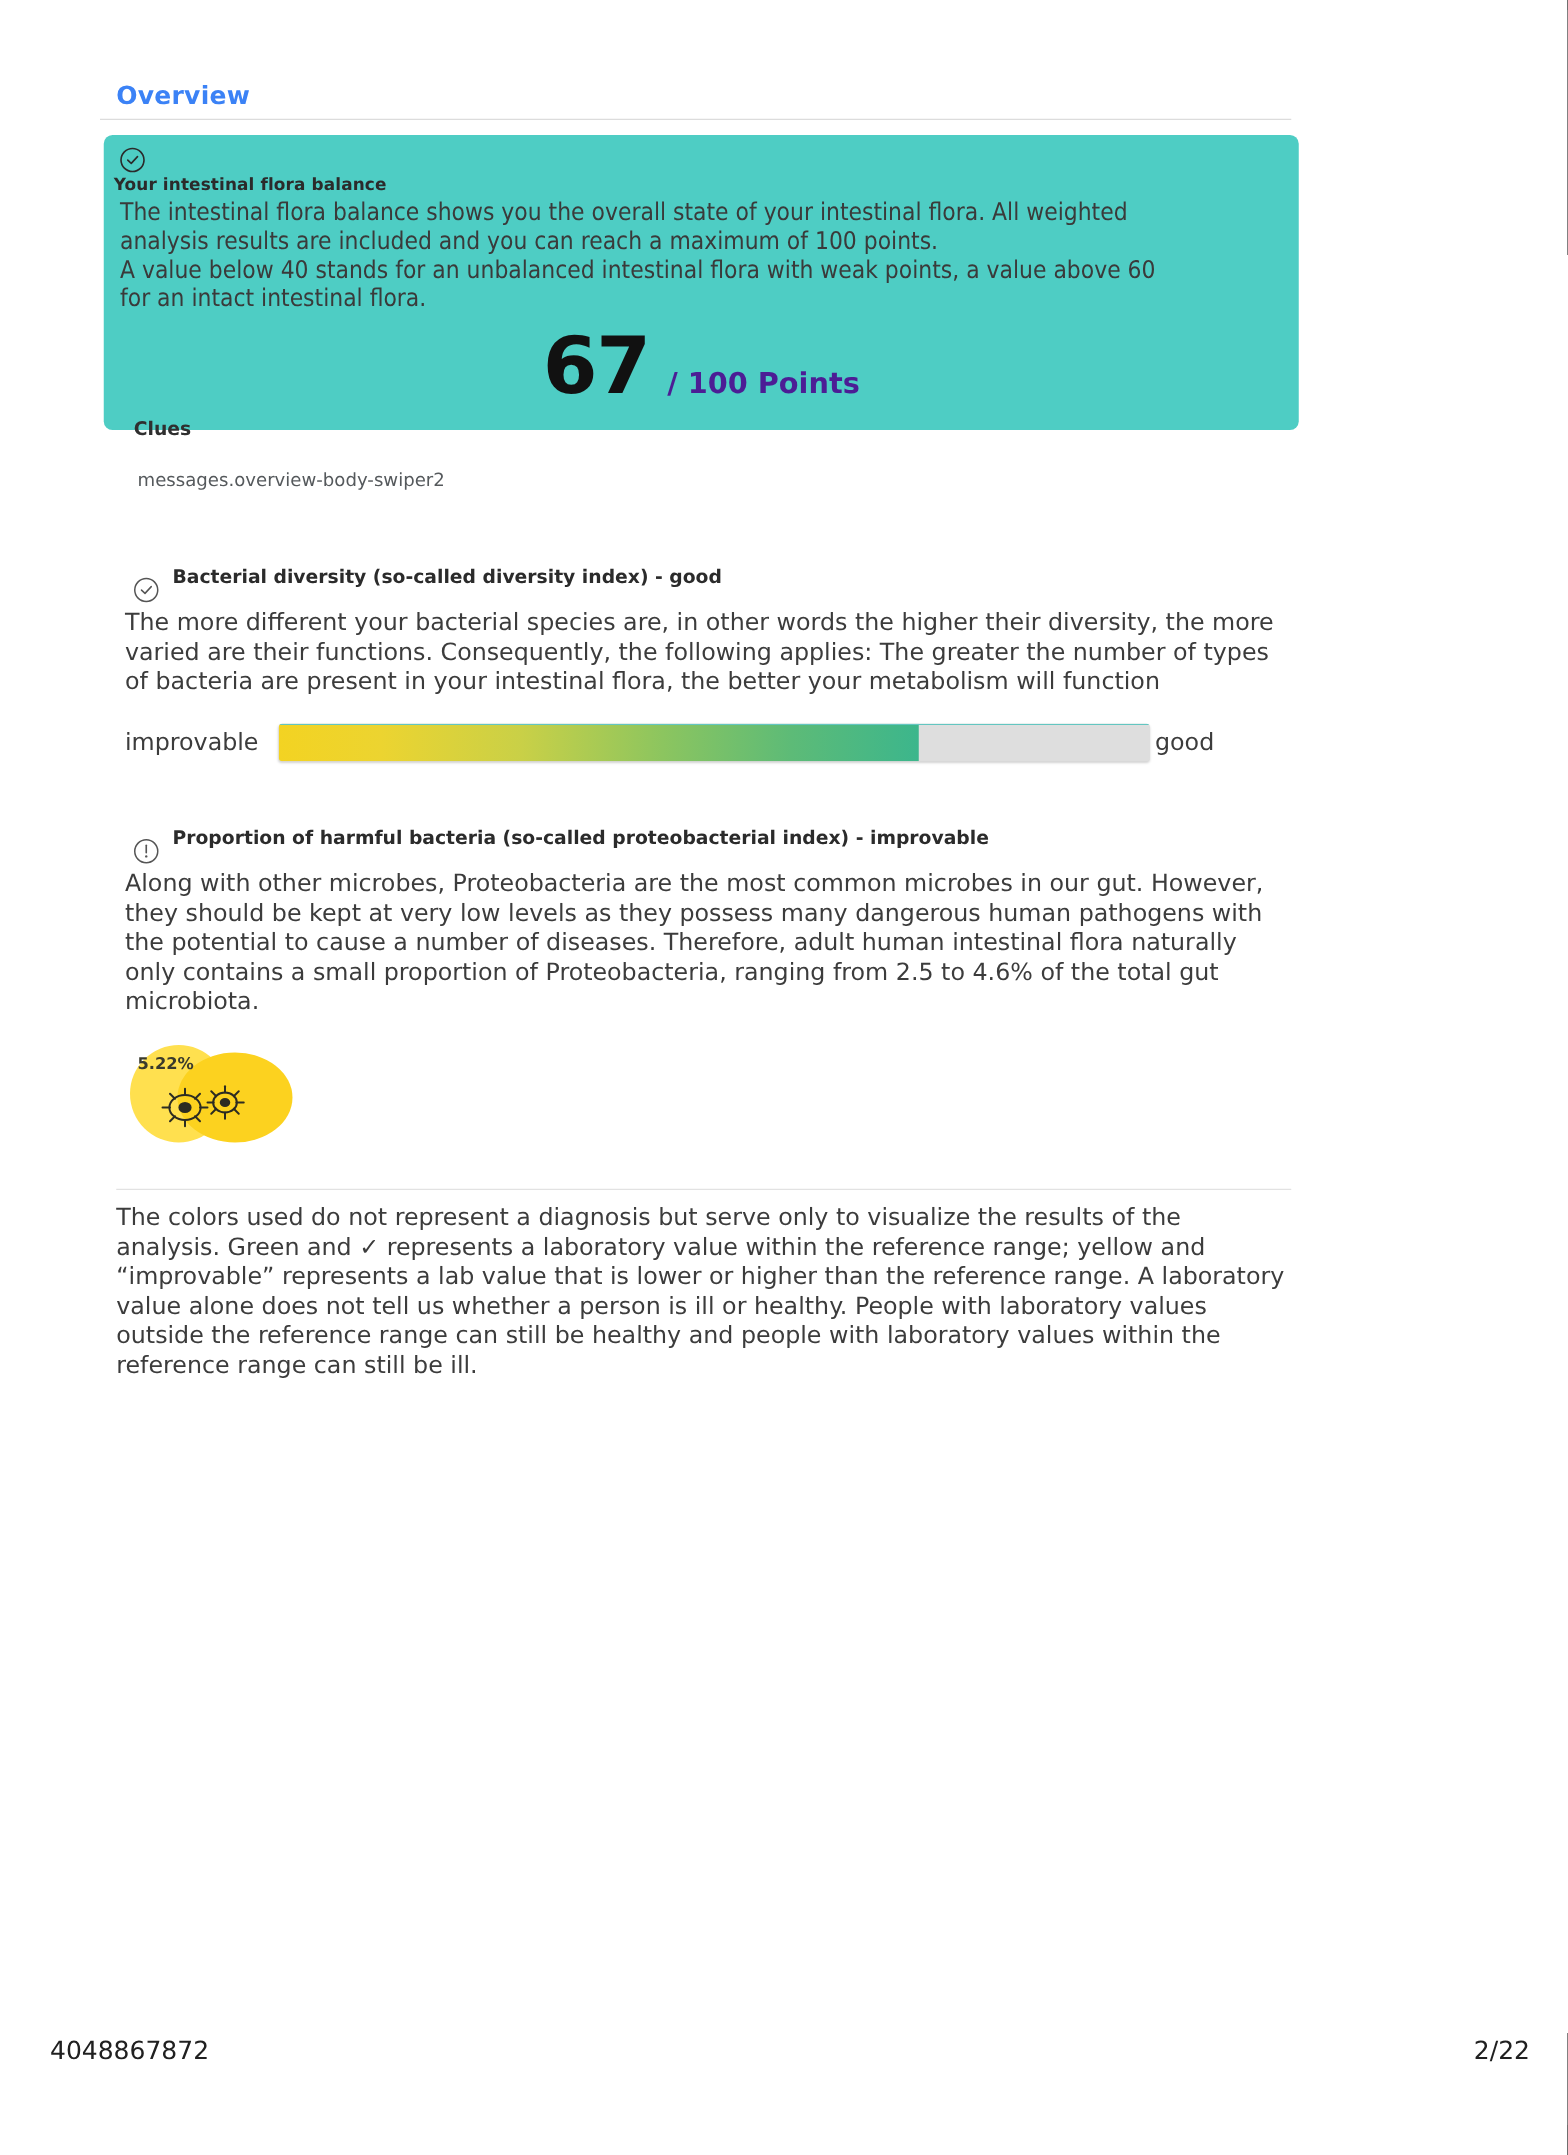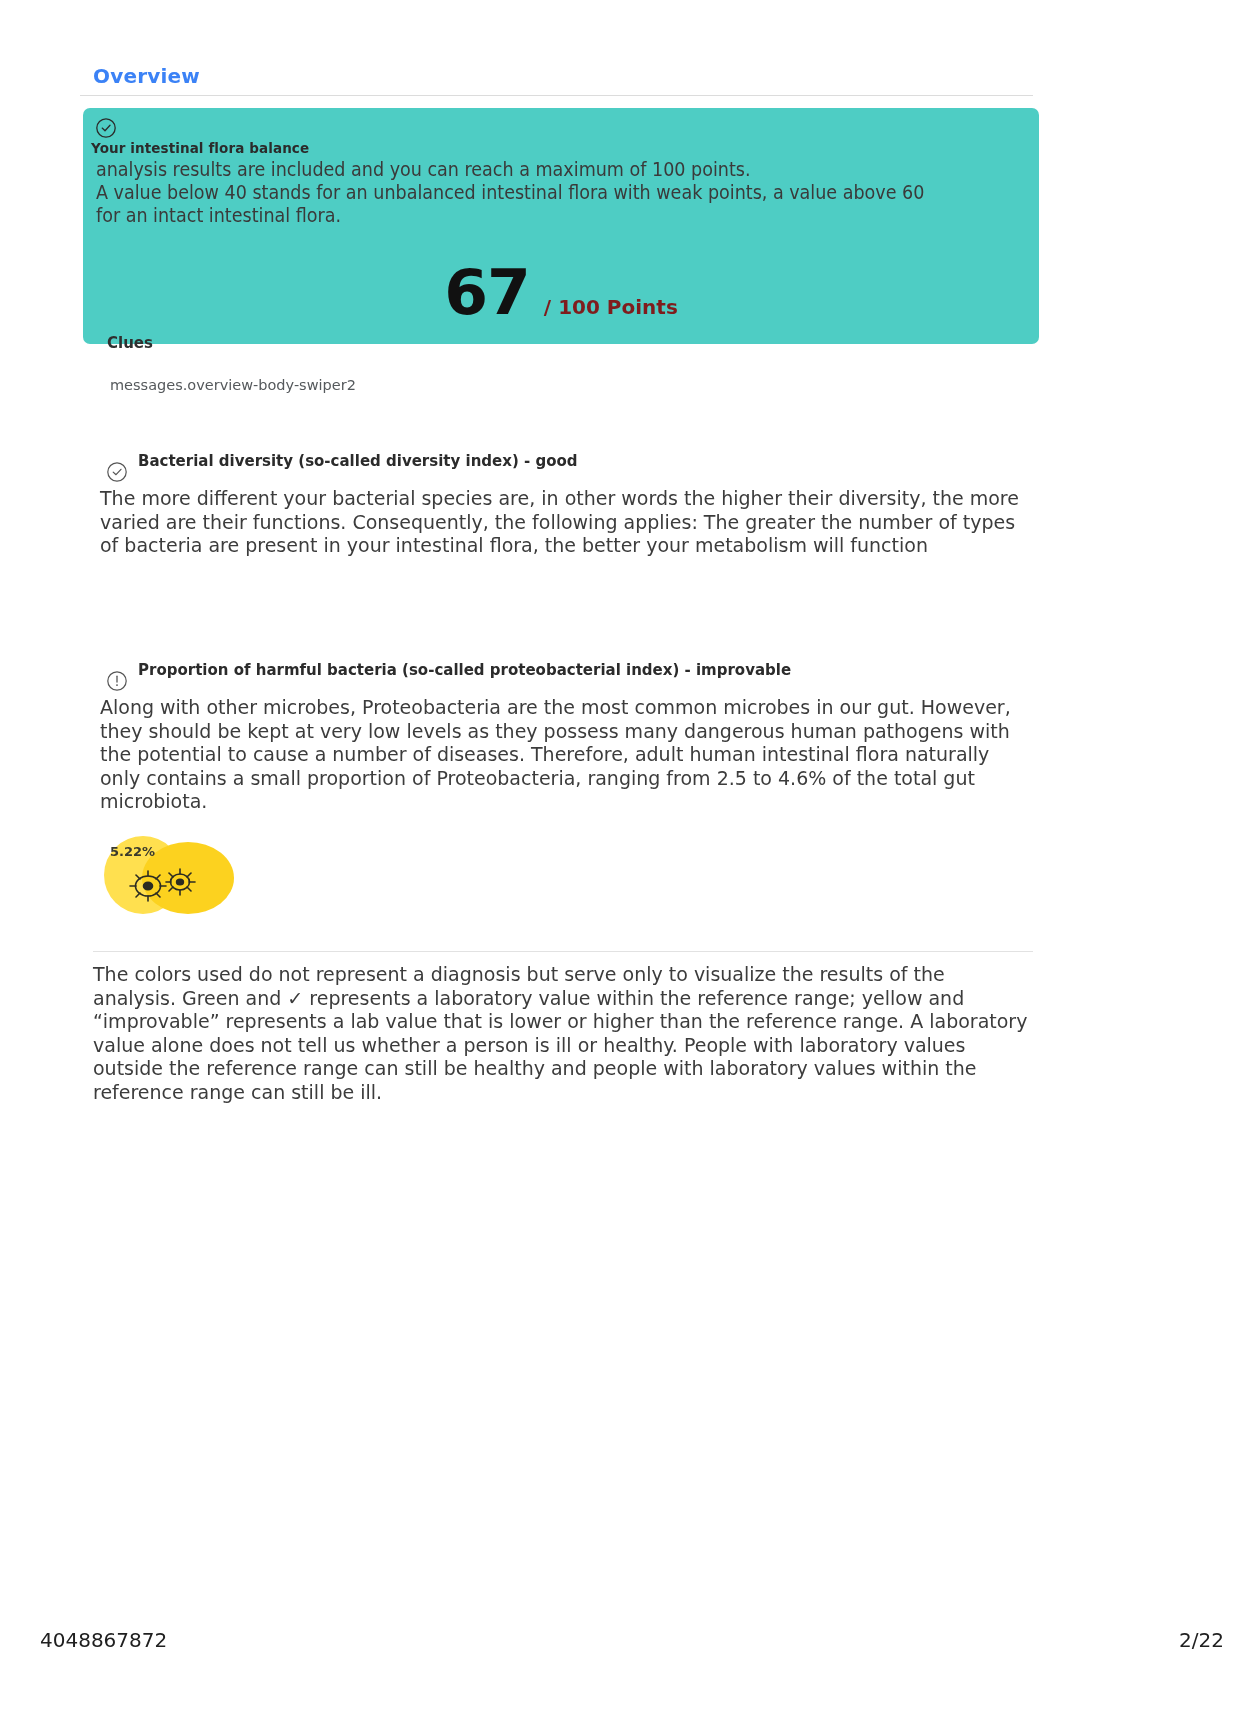"The intestinal flora balance shows" p { html: none -> <p>The intestinal flora balance shows you the overall state of your intestinal flora. All weighted</p> }
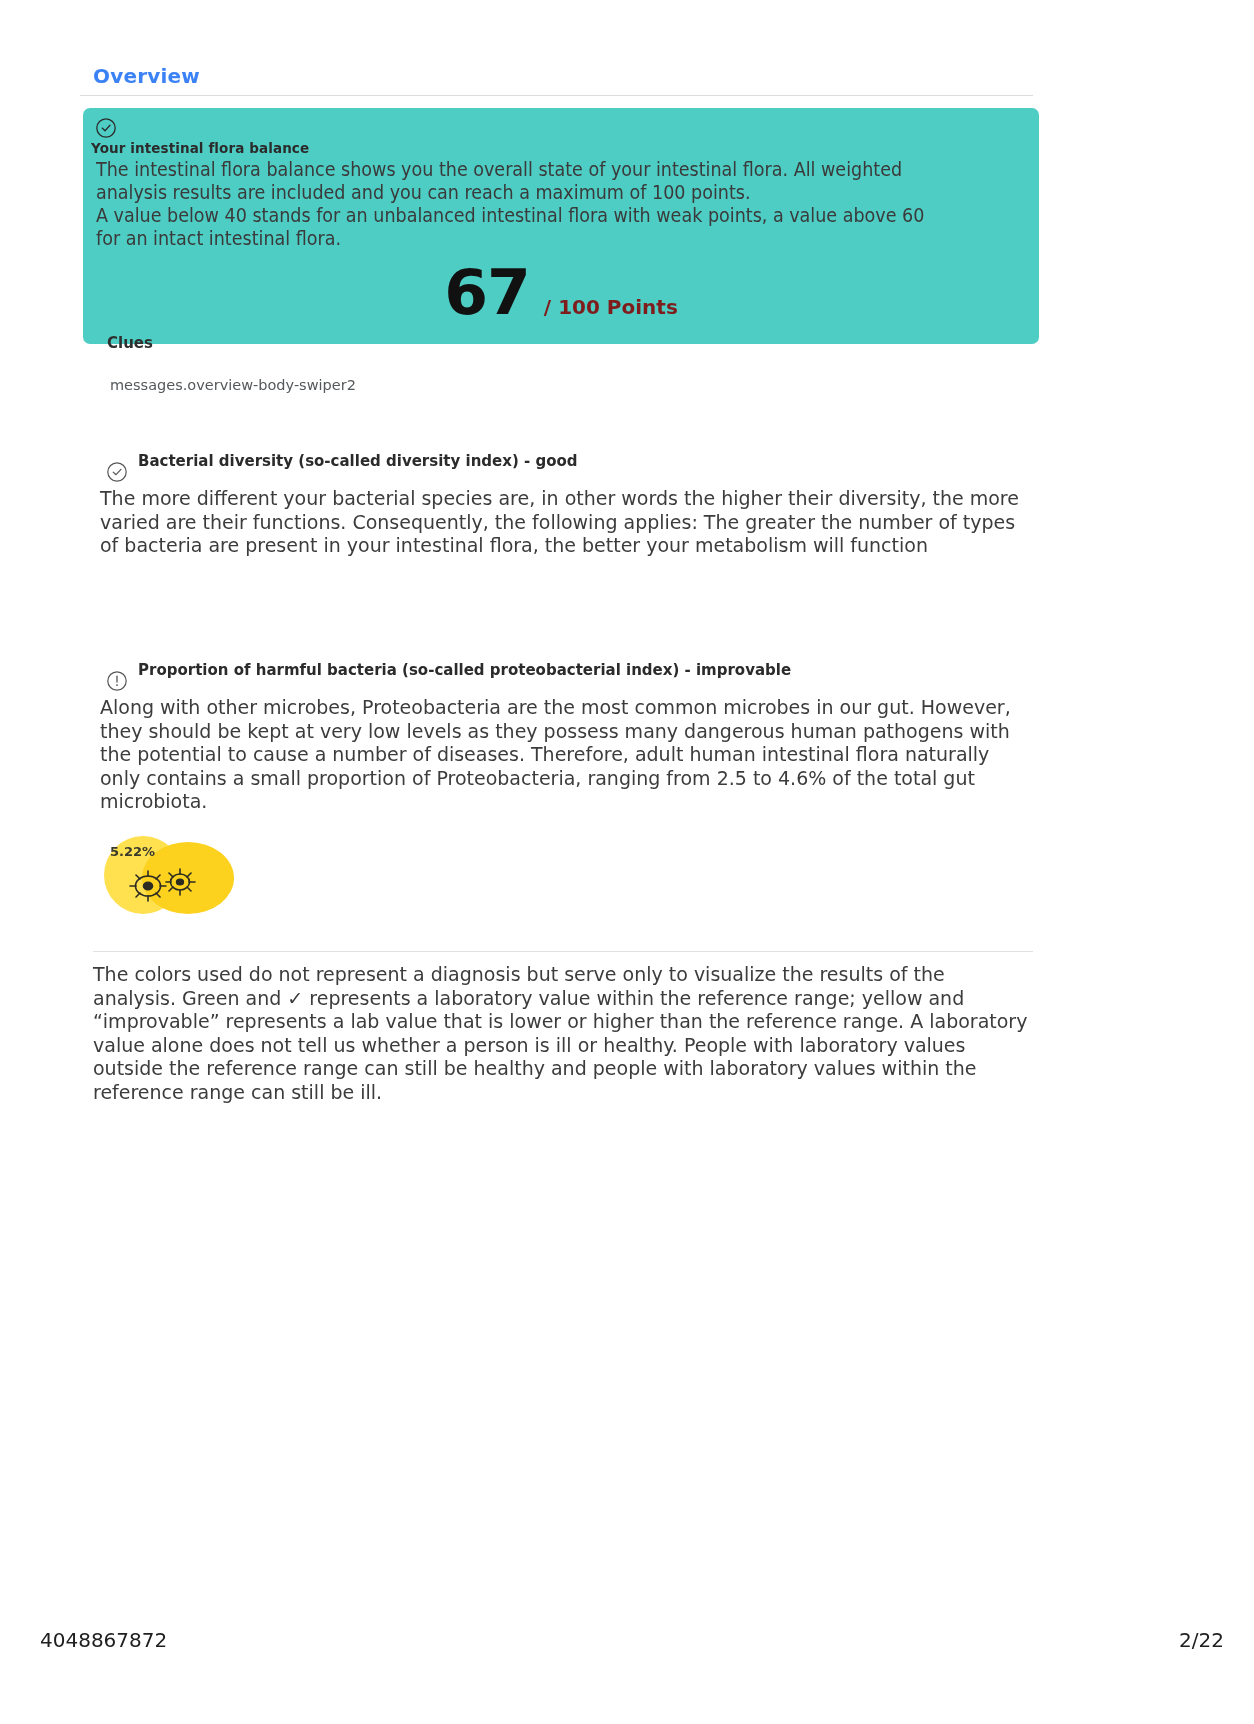"/ 100 Points" .hero-score-unit { color: #7f1d1d -> #4c1d95; font-size: 20px -> 23px }
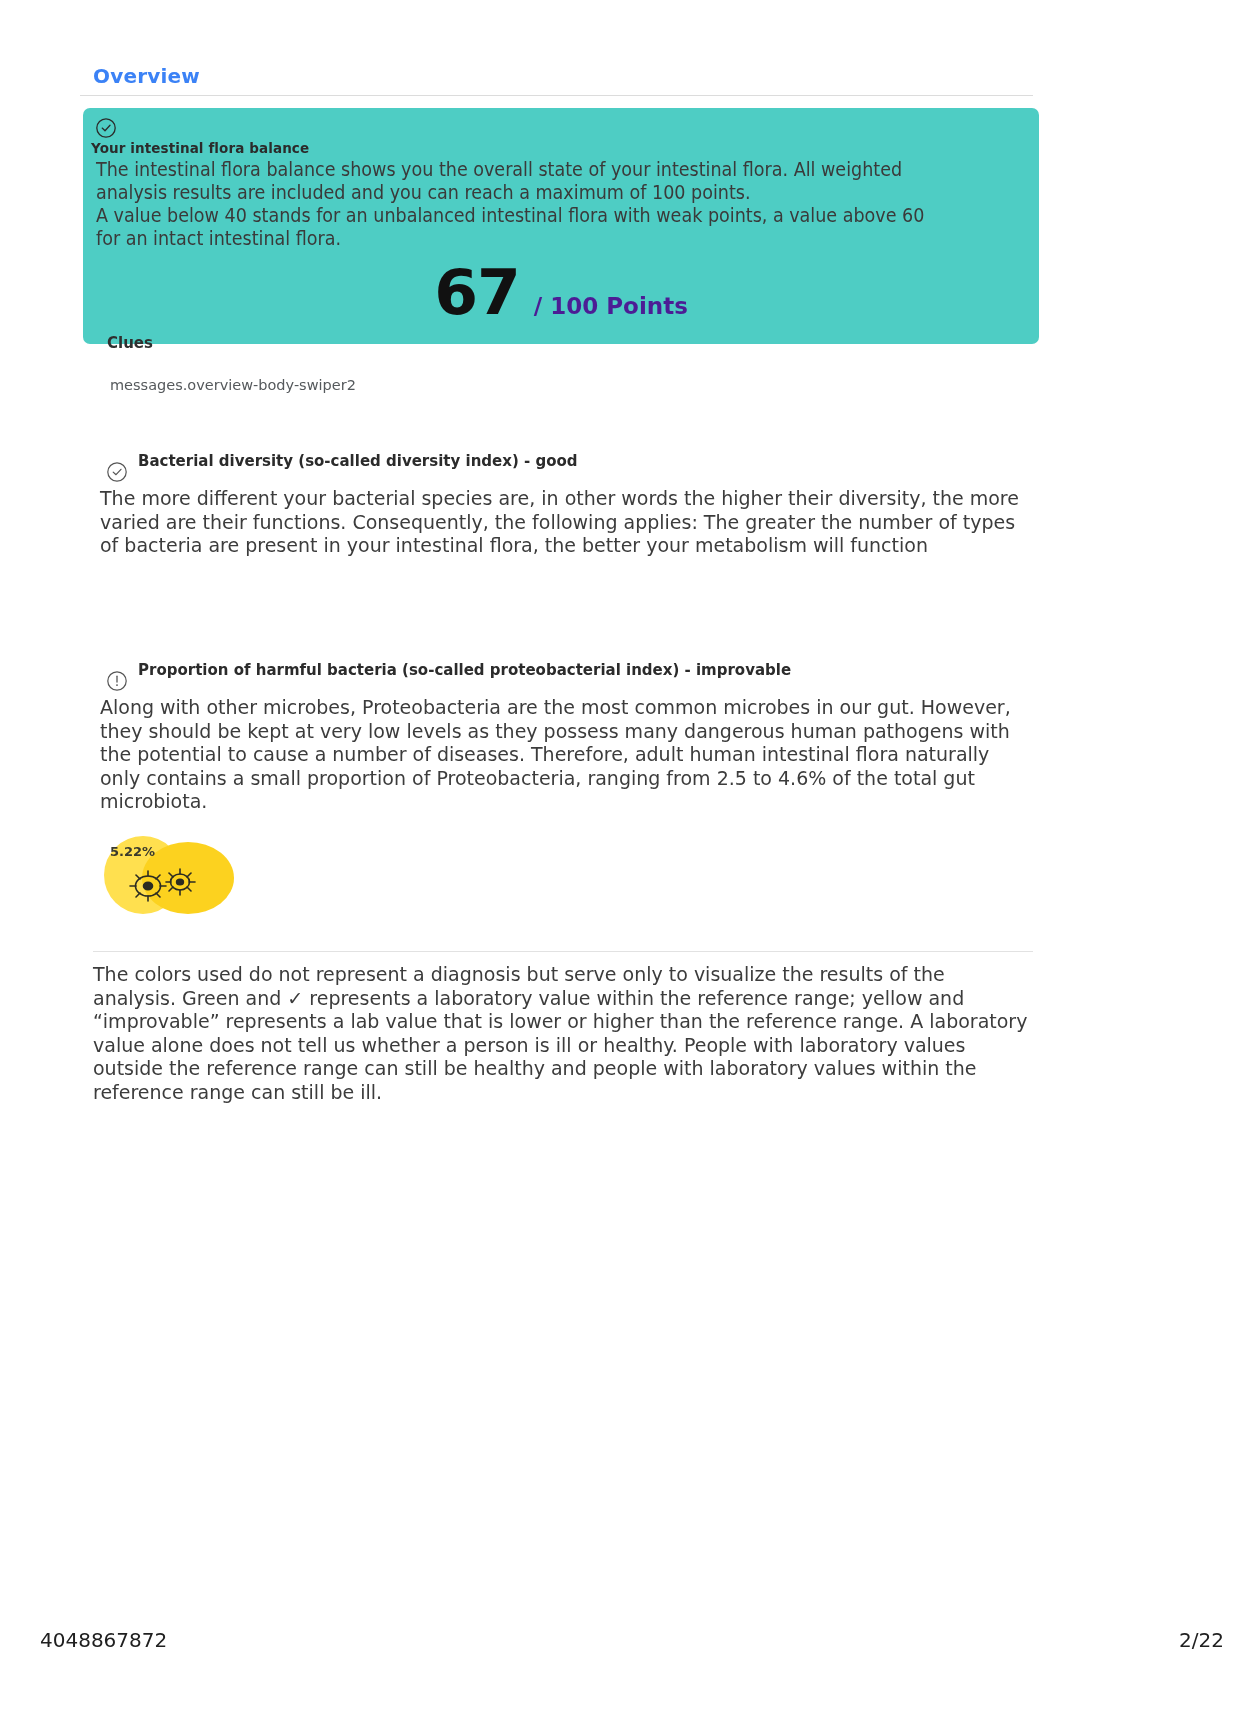"improvable" div.meter-row { html: none -> <div> <span>improvable</span> <div> <div></div> </div> <span>good</span> </div> }
